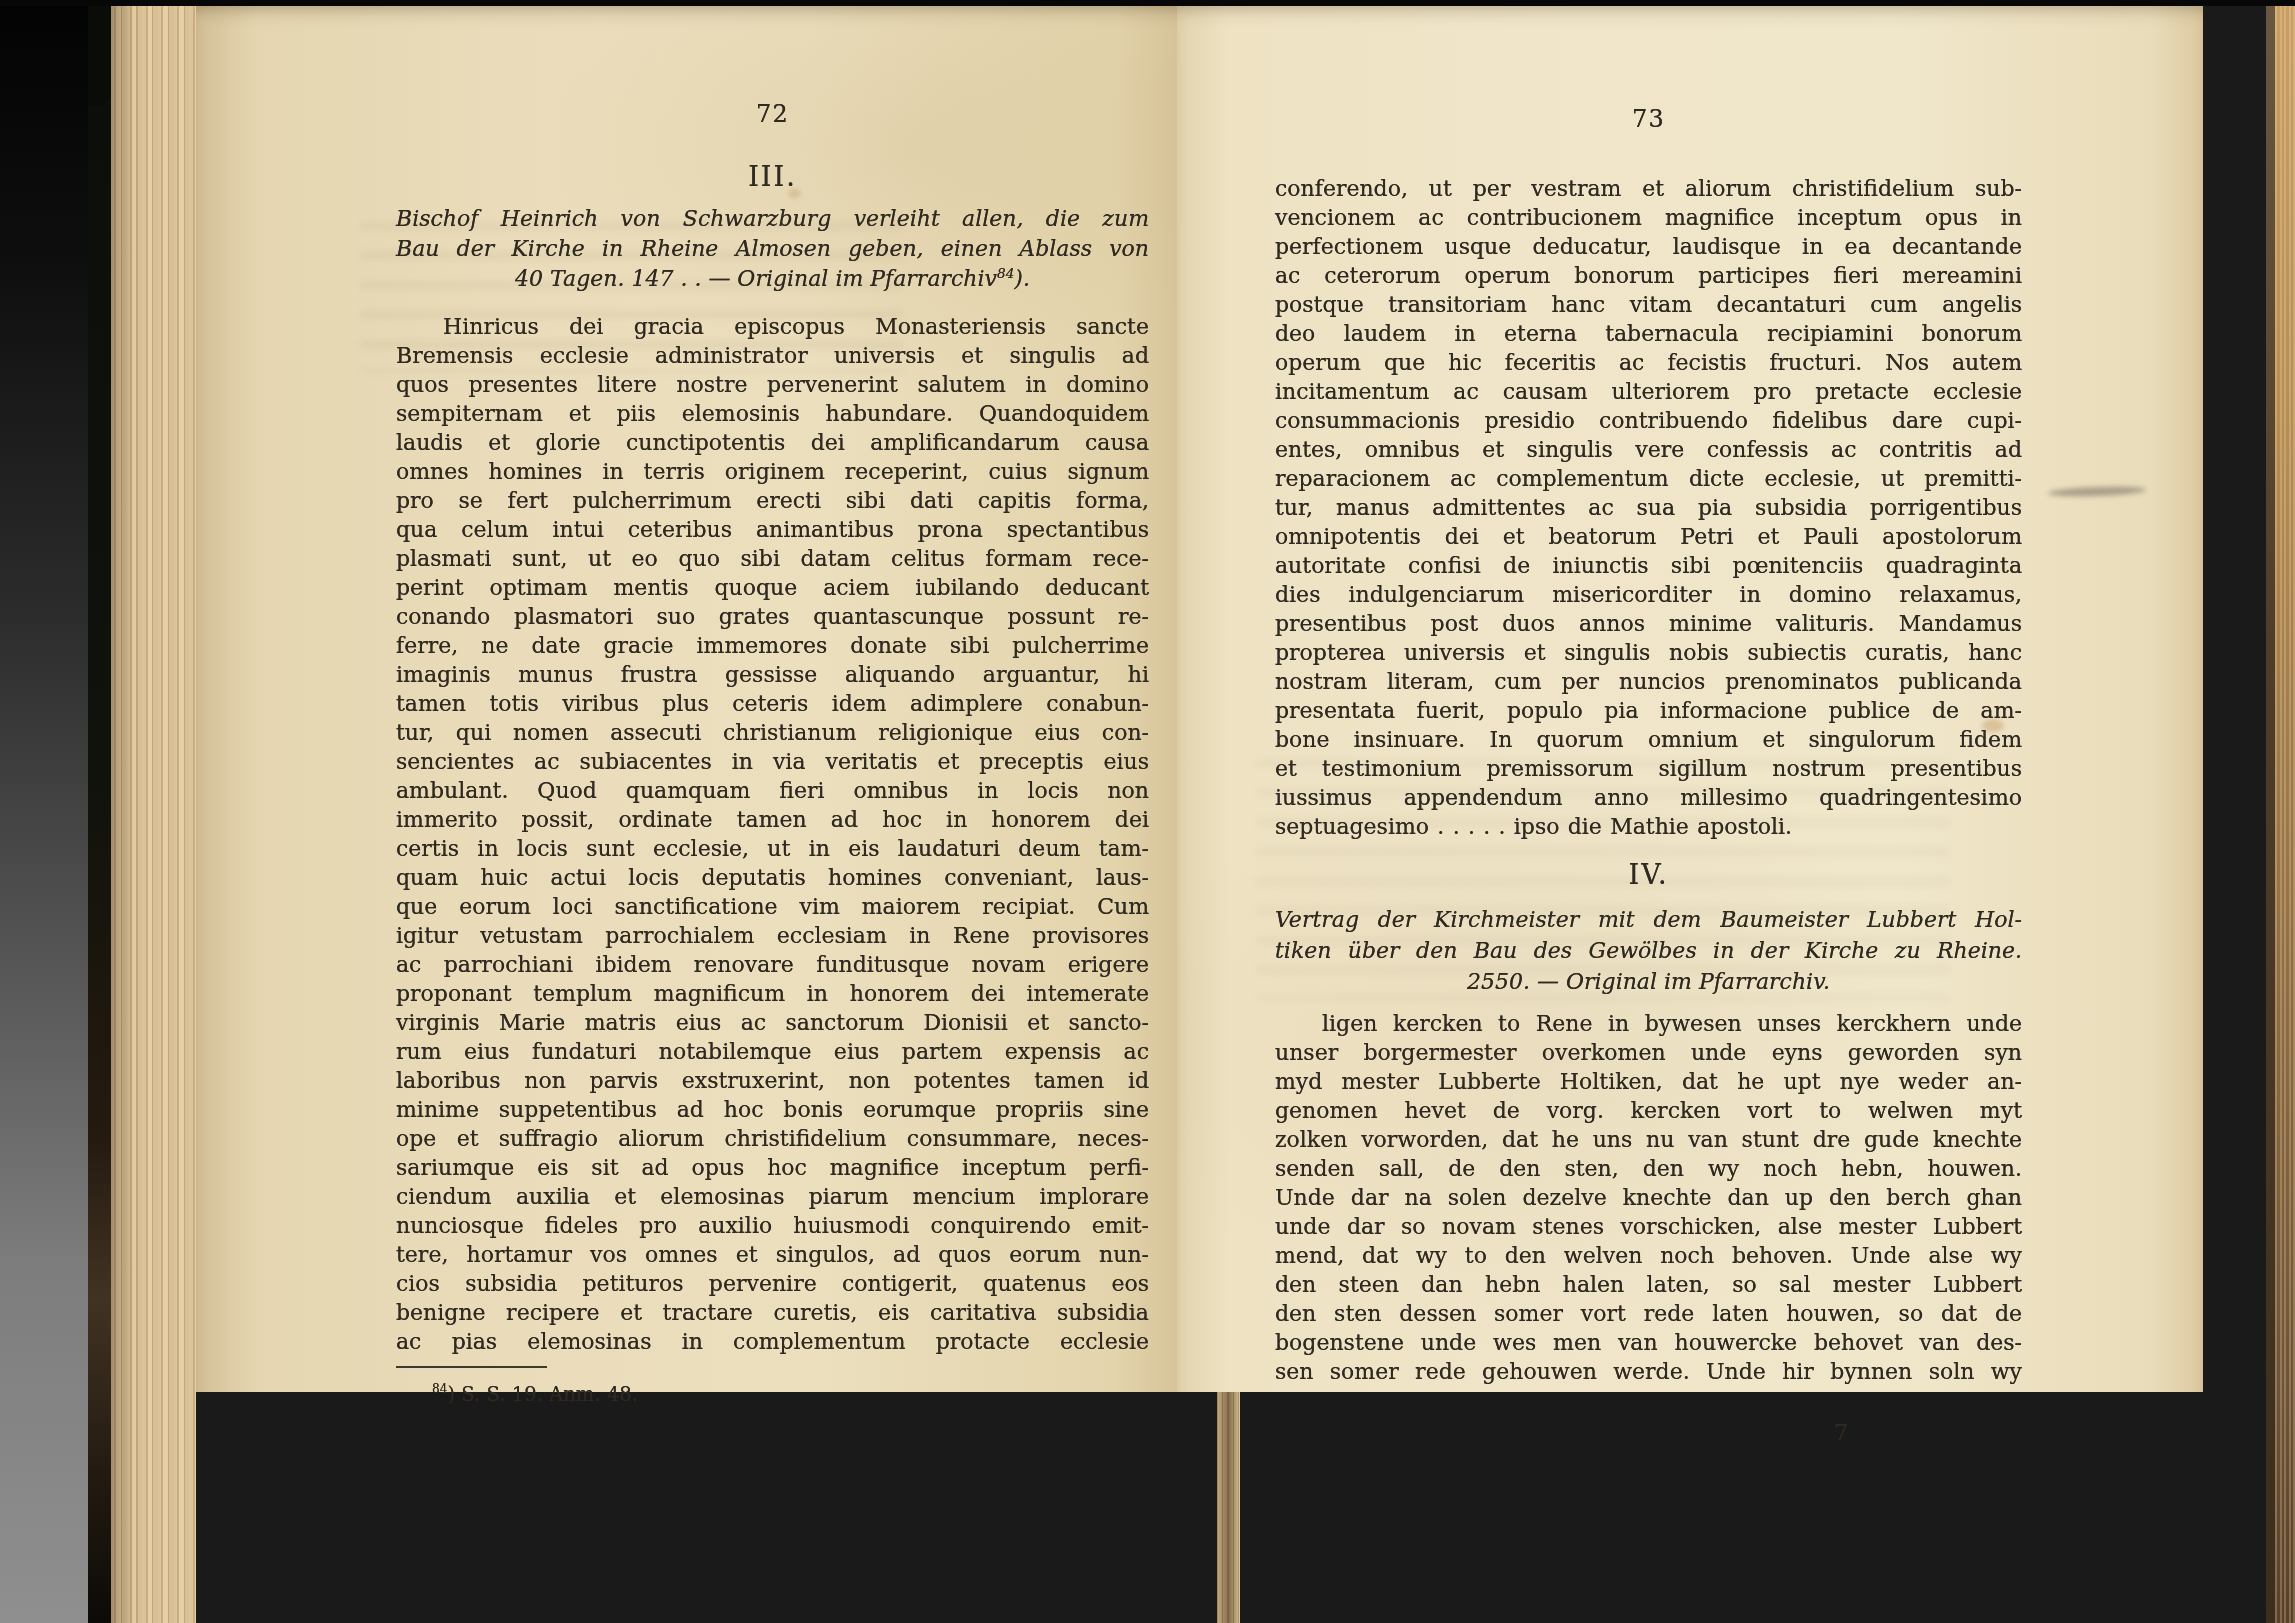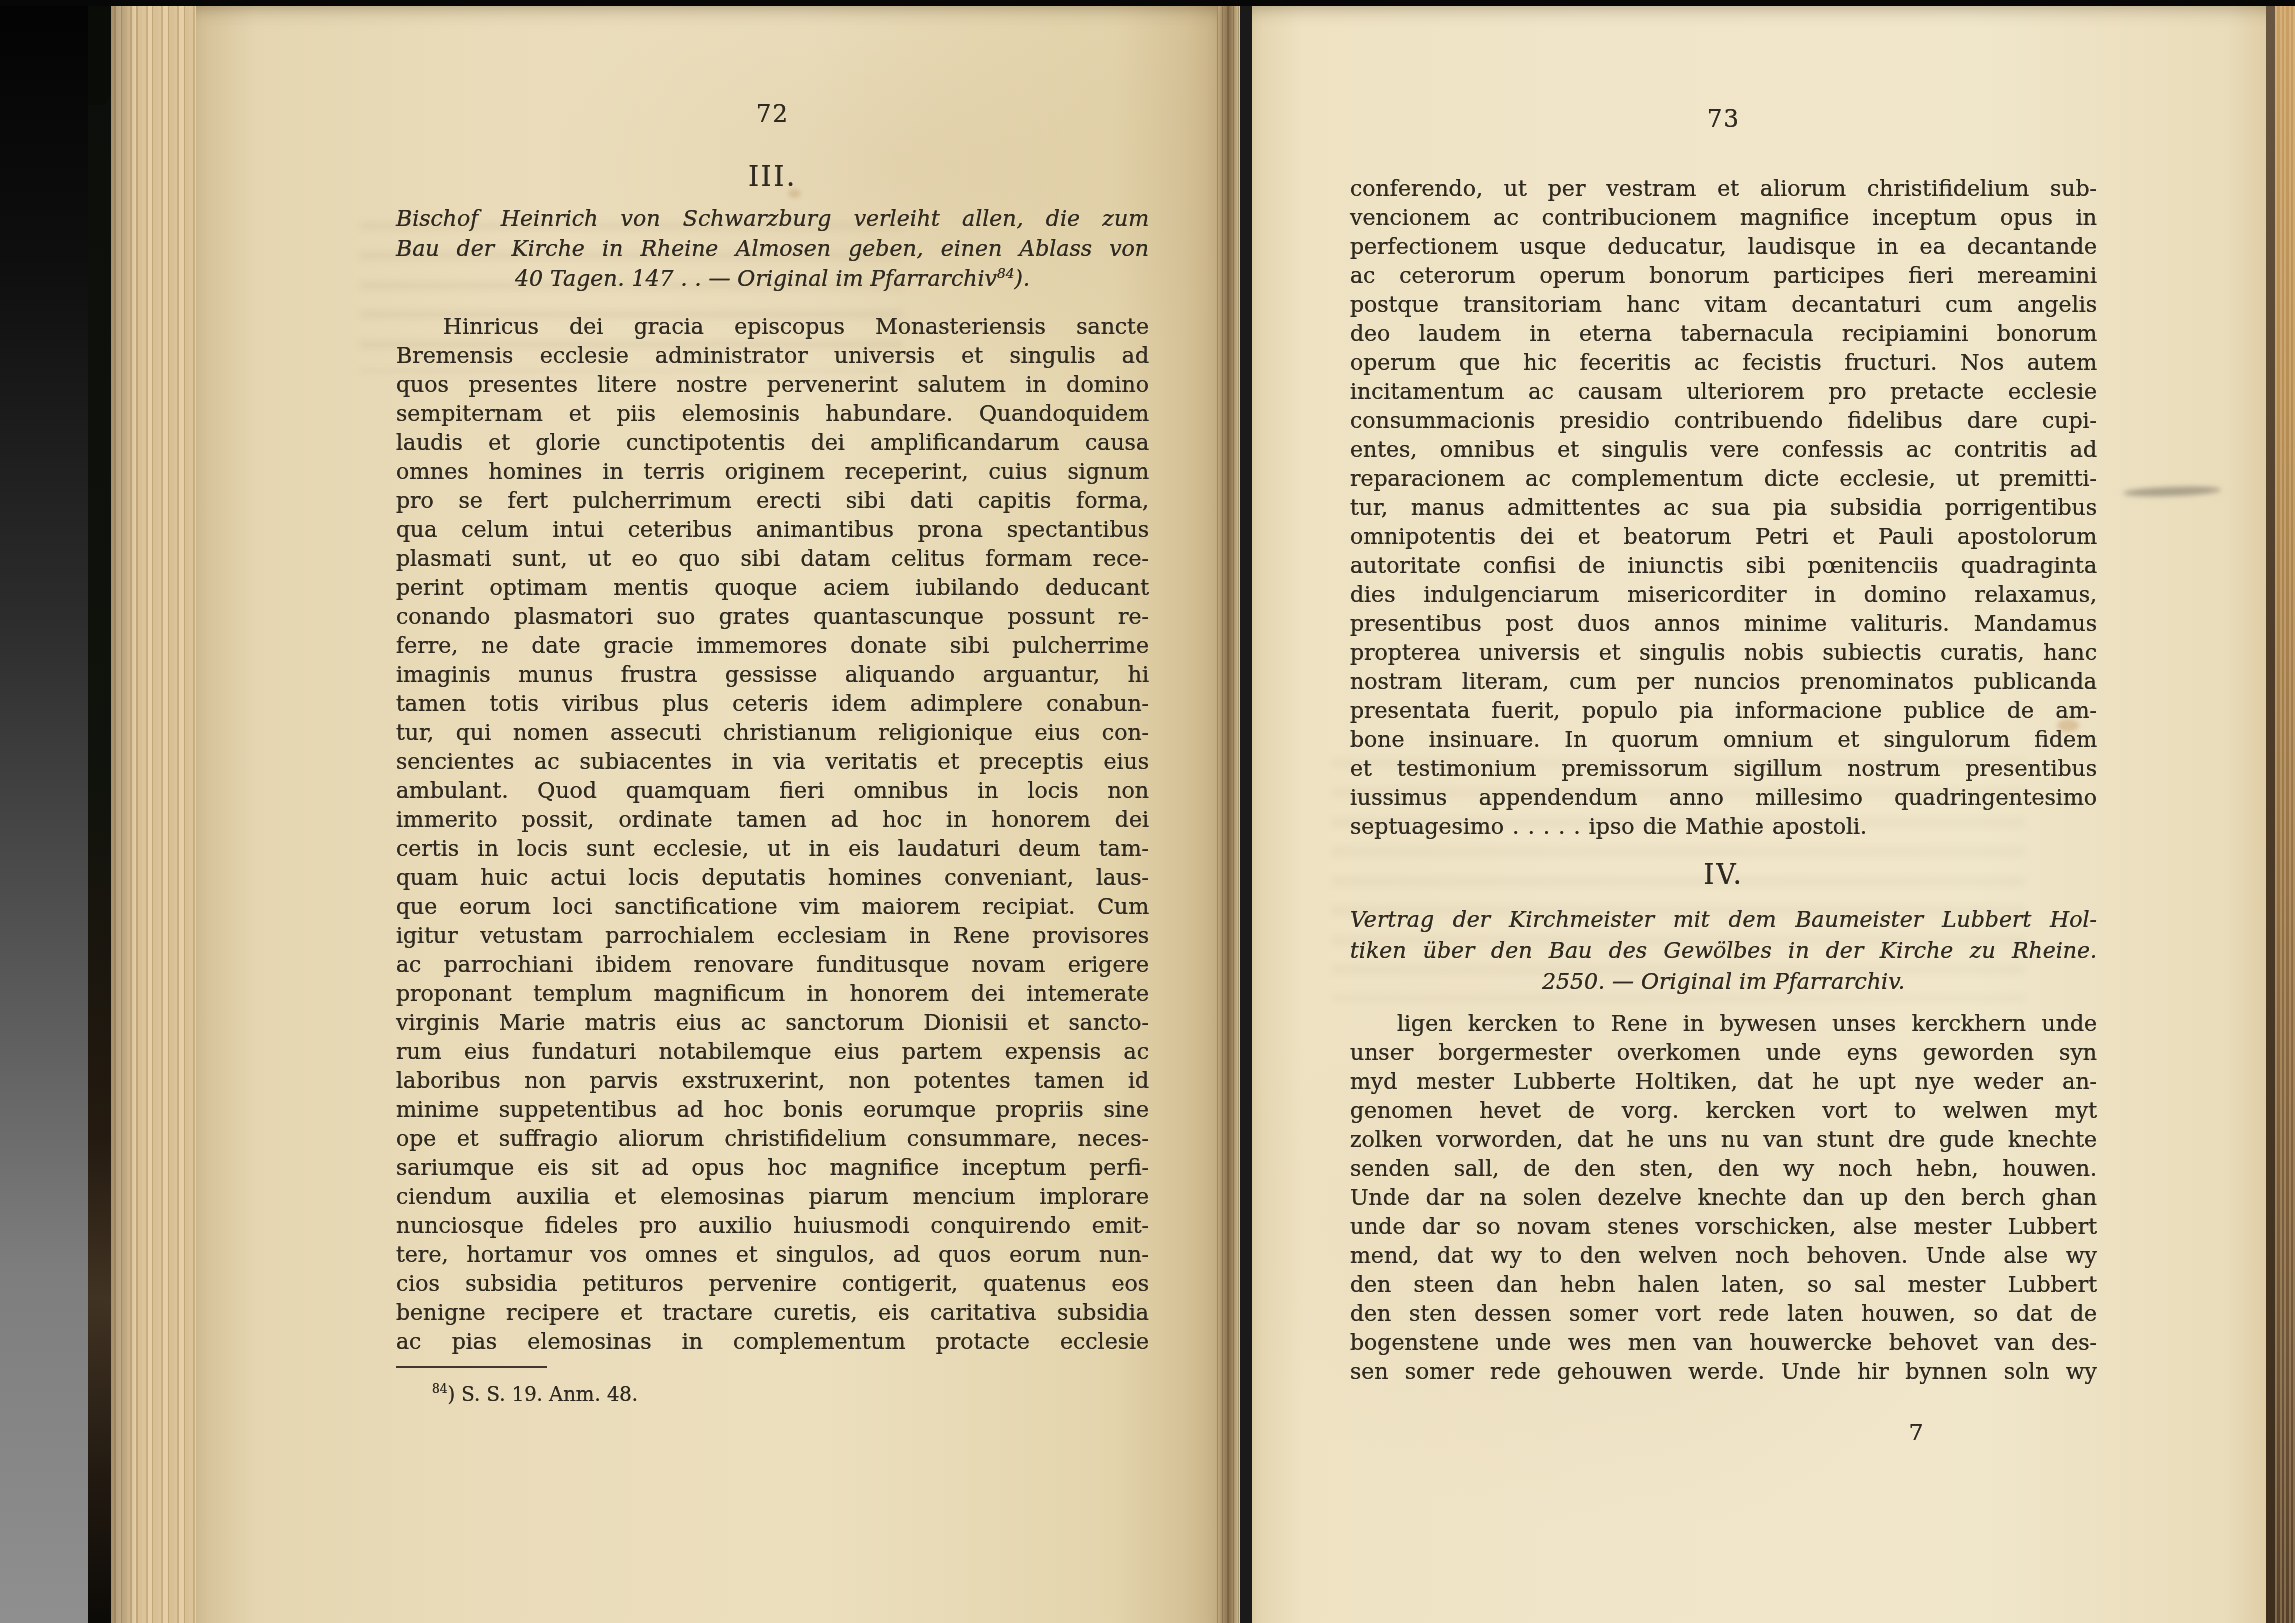"72" .page { height: 1617px -> 1386px }
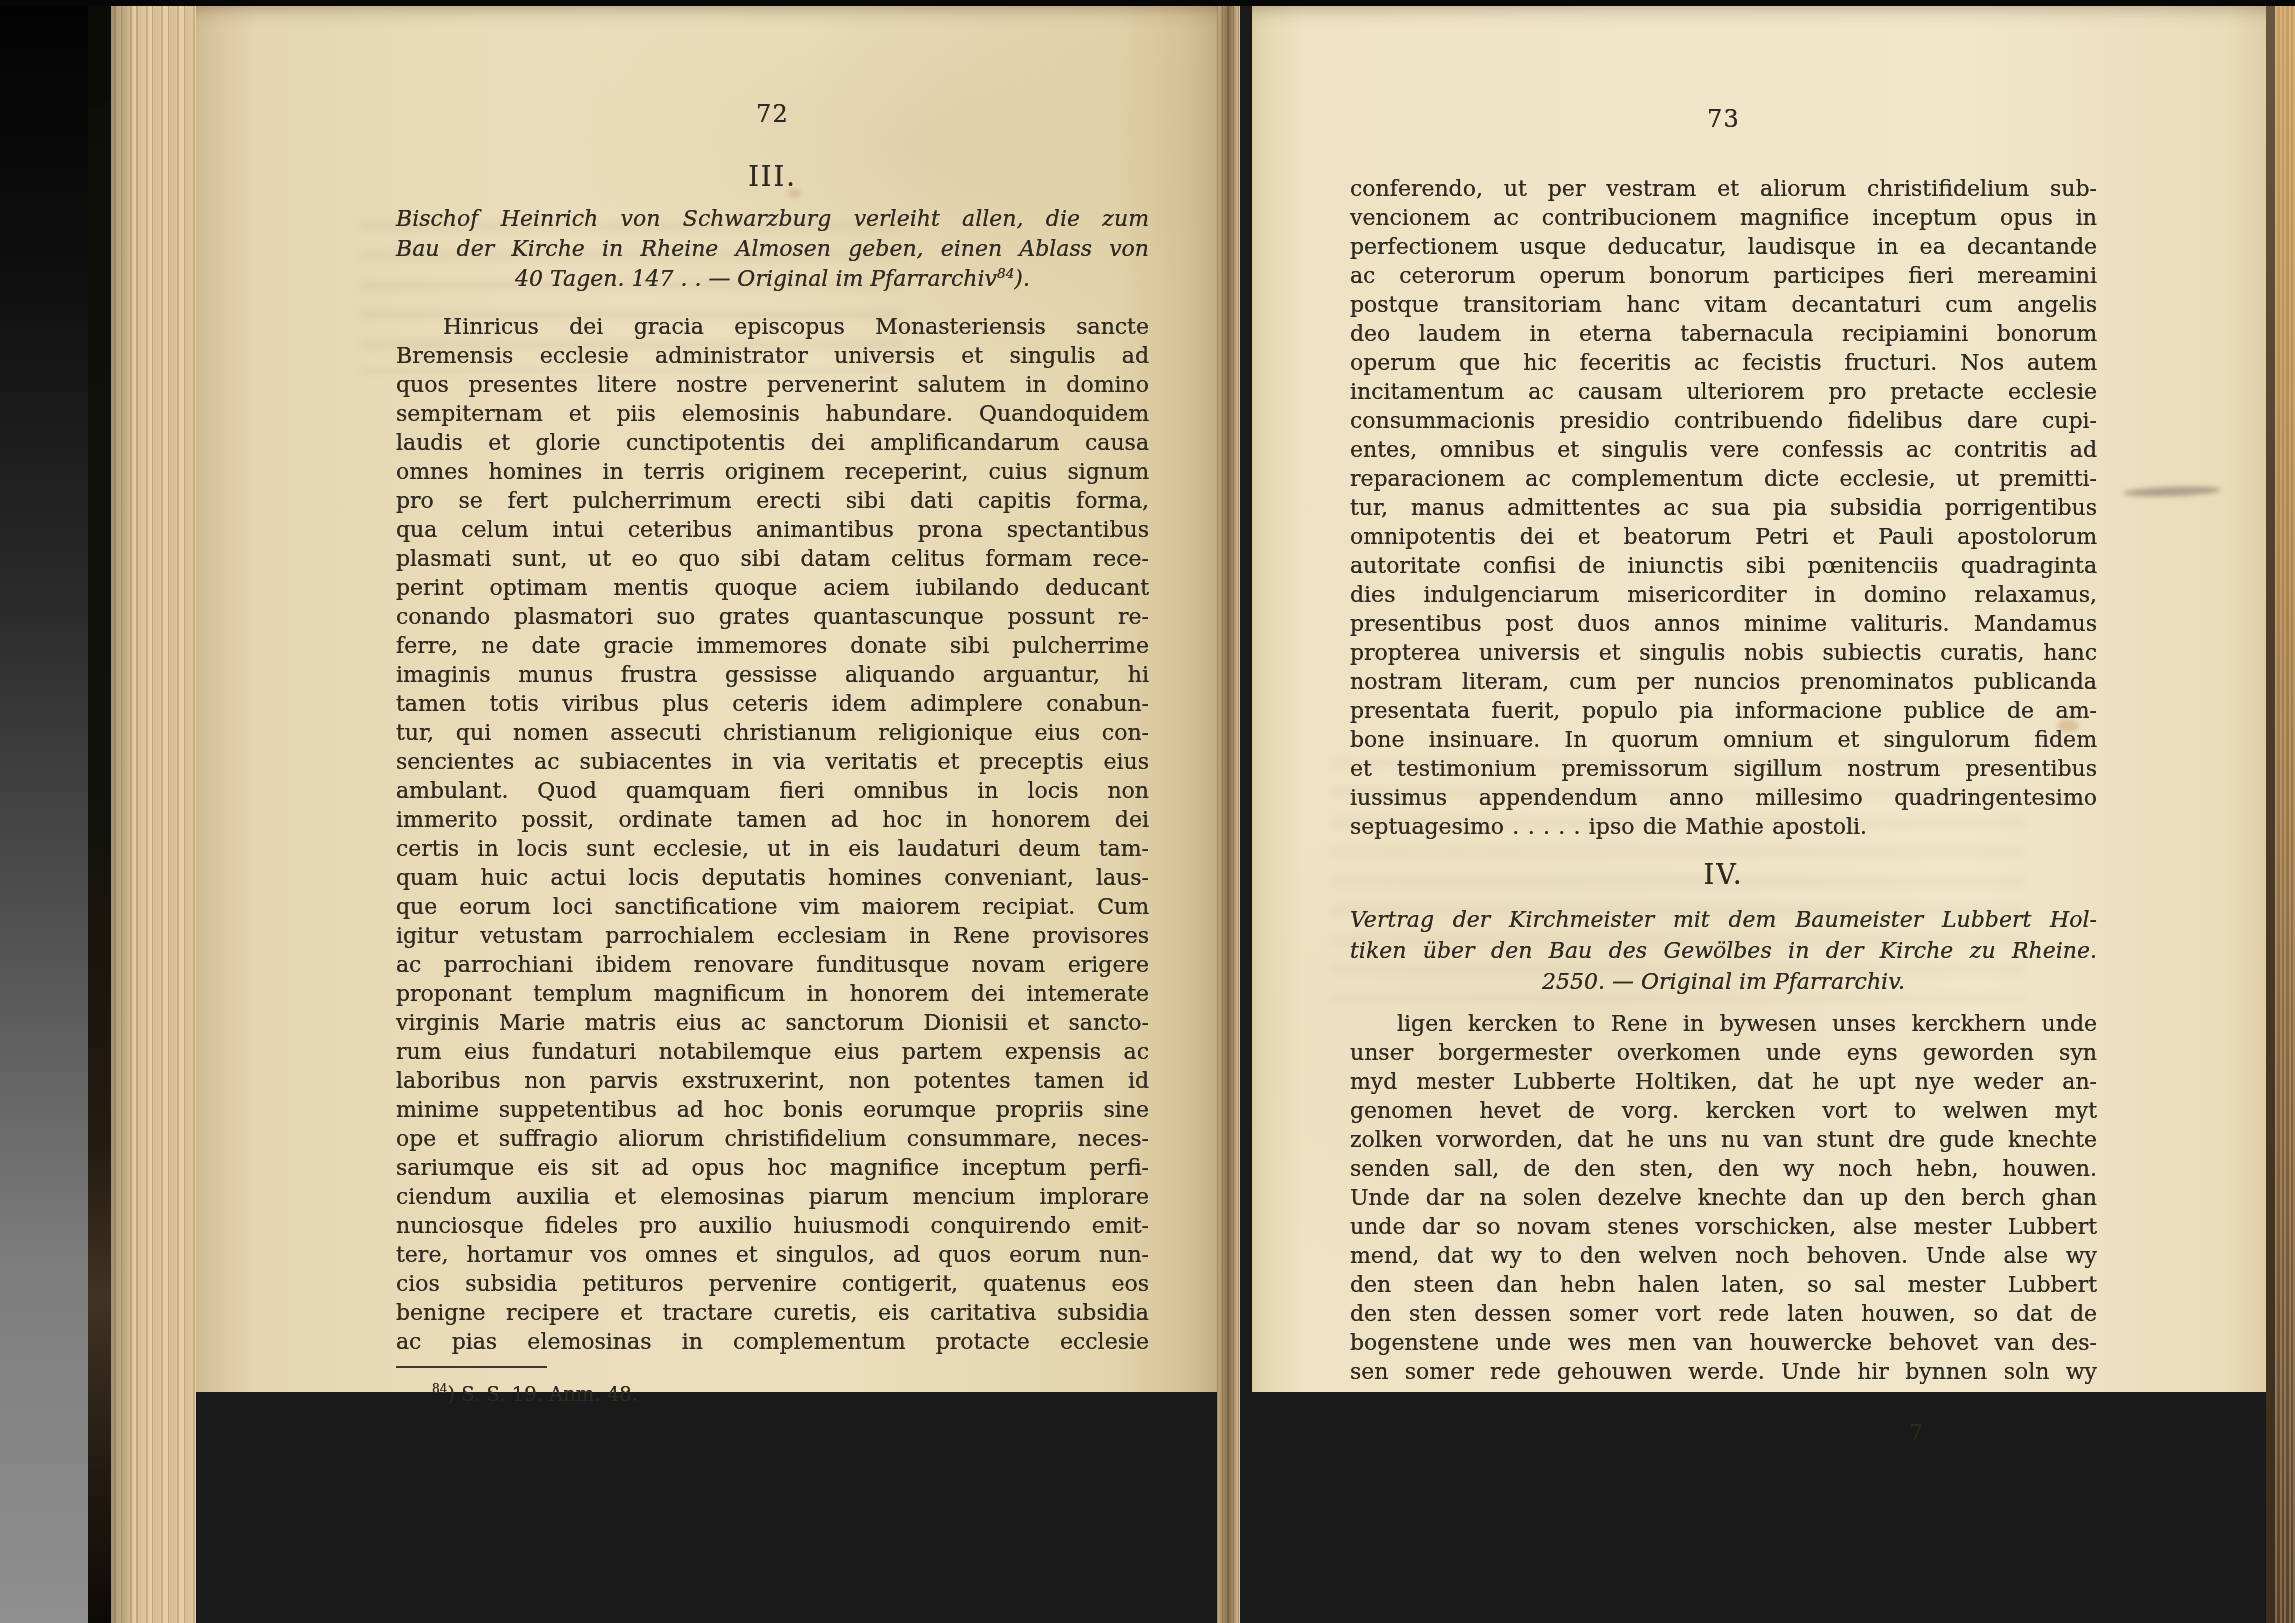"73" .page-right { left: 1252px -> 1177px }
